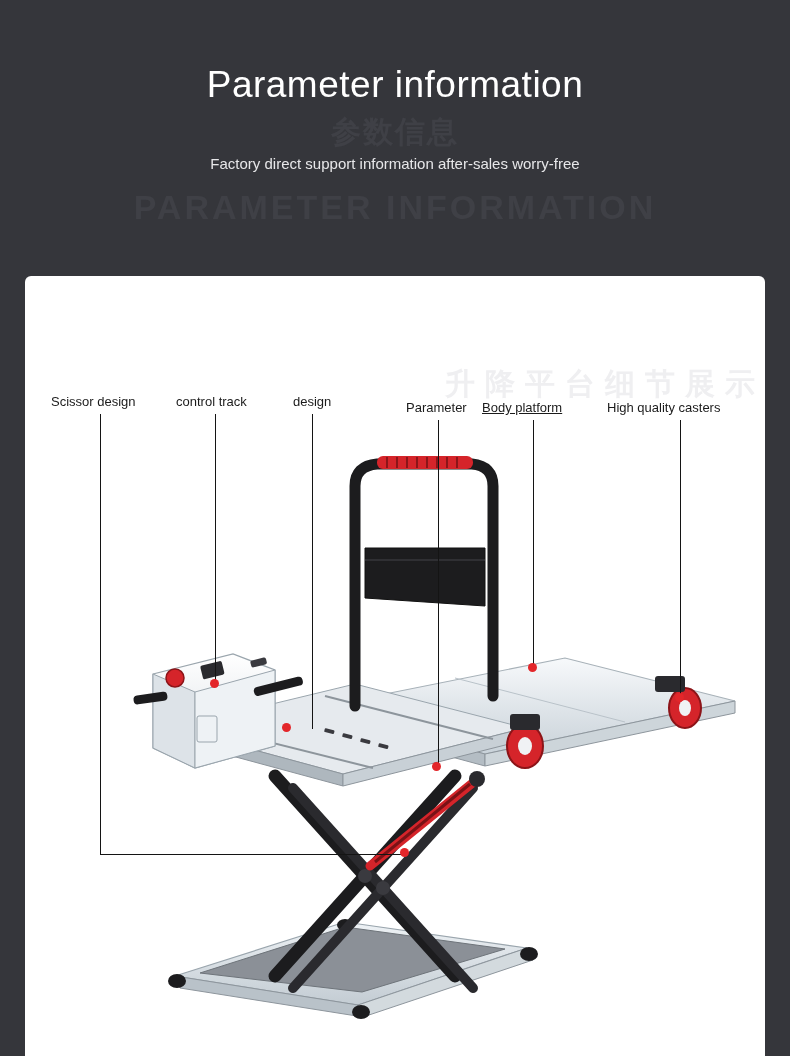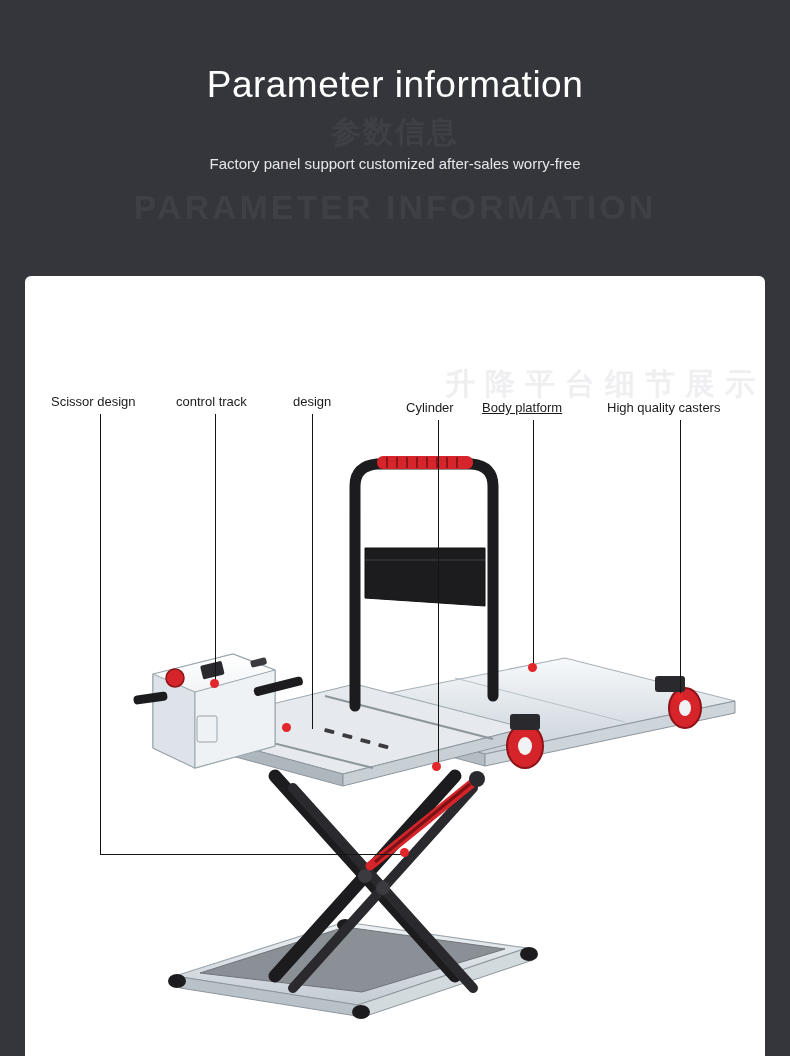"Factory panel support customized" div.subtitle { text: panel support customized -> direct support information }
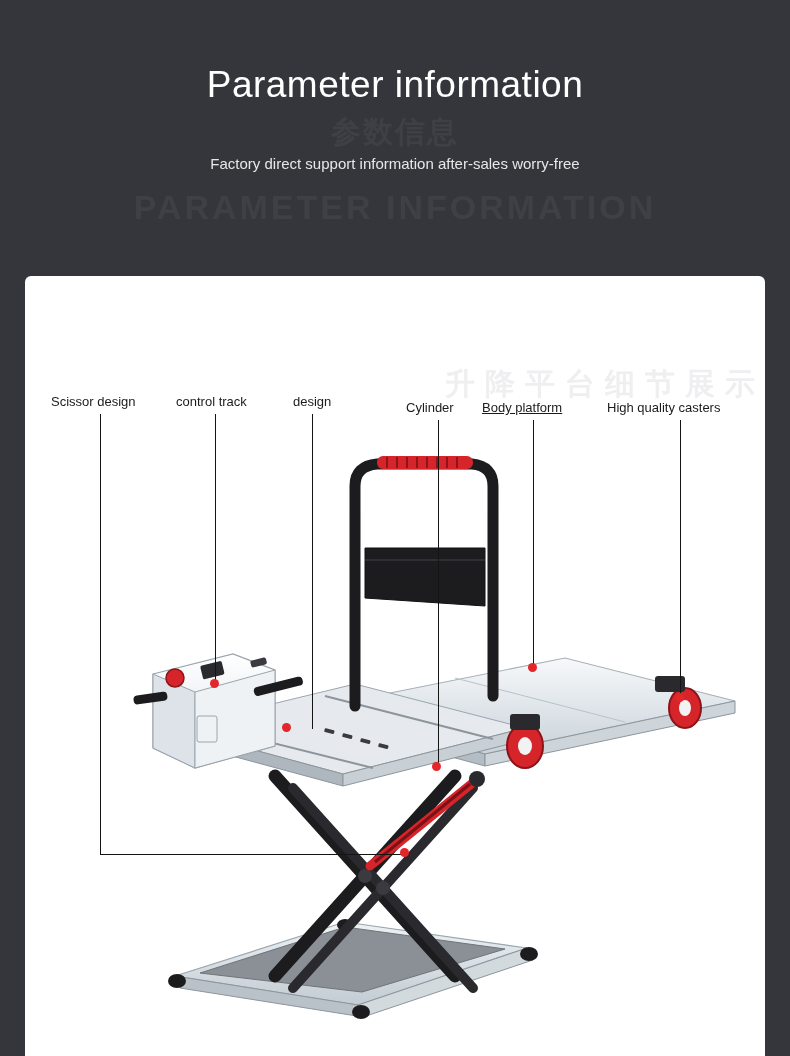"Cylinder" div.callout-label { text: Cylinder -> Parameter }
